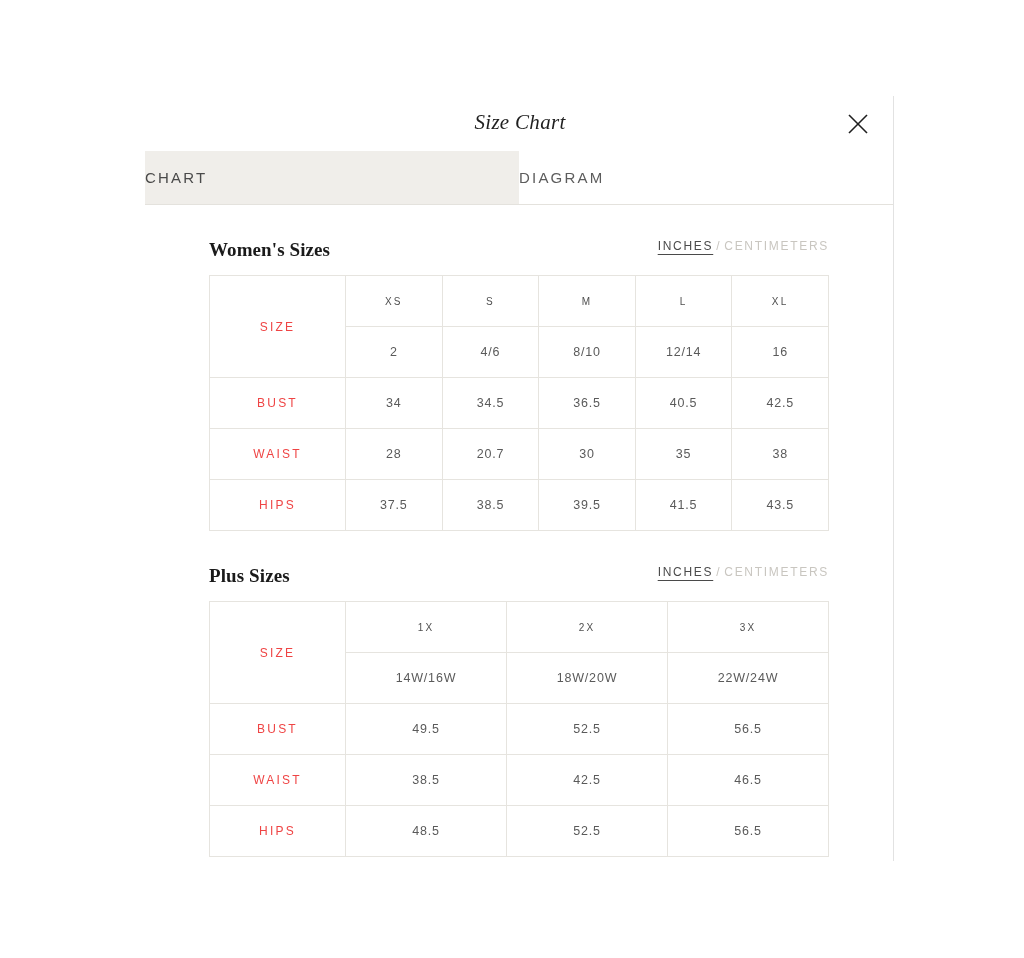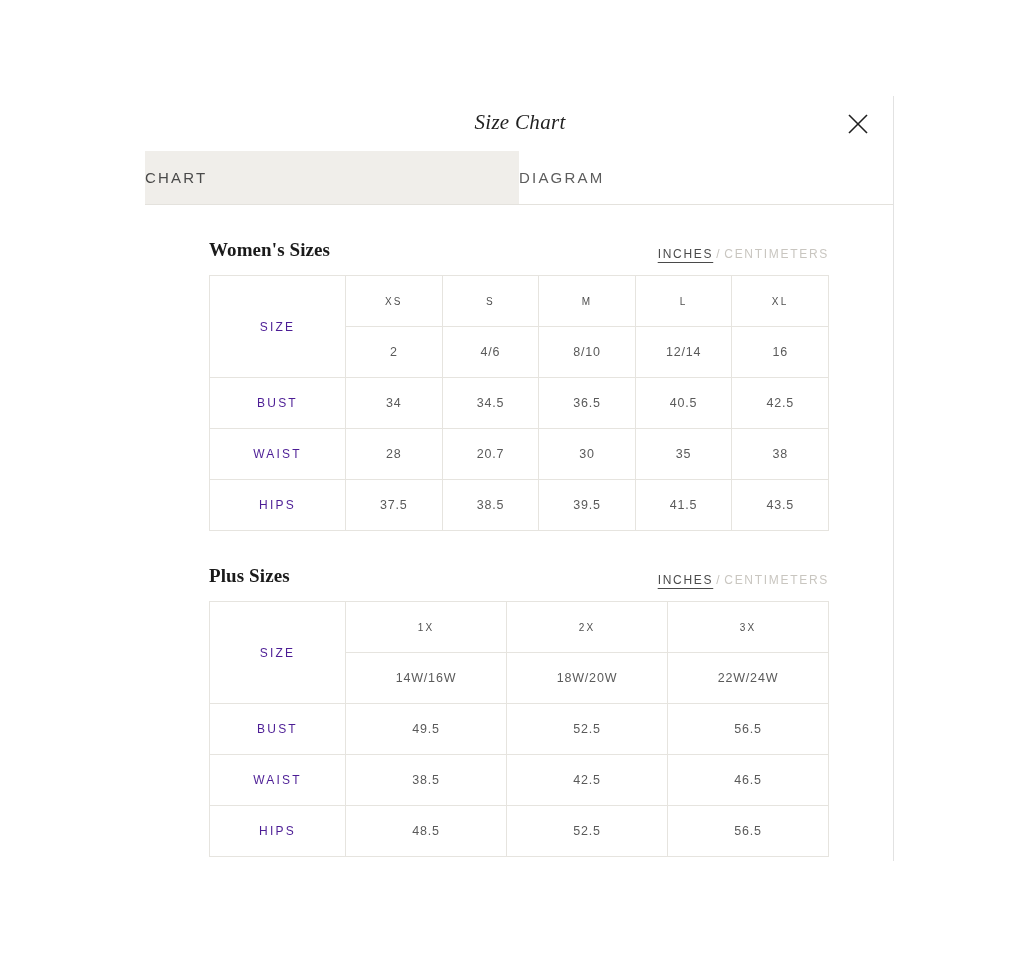"Women's Sizes" .section-head { align-items: flex-end -> flex-start }
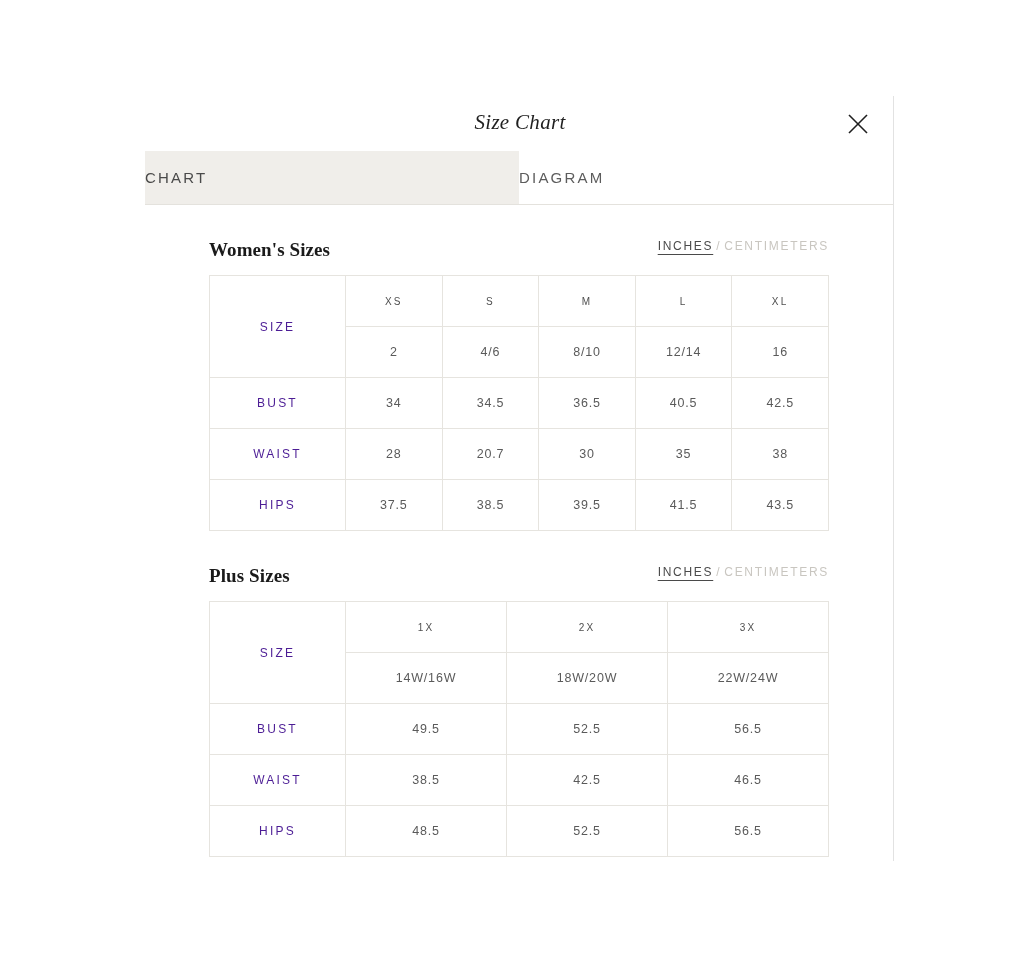"SIZE" table.size-table td.rowlabel { color: #4c1d95 -> #ef4444 }
